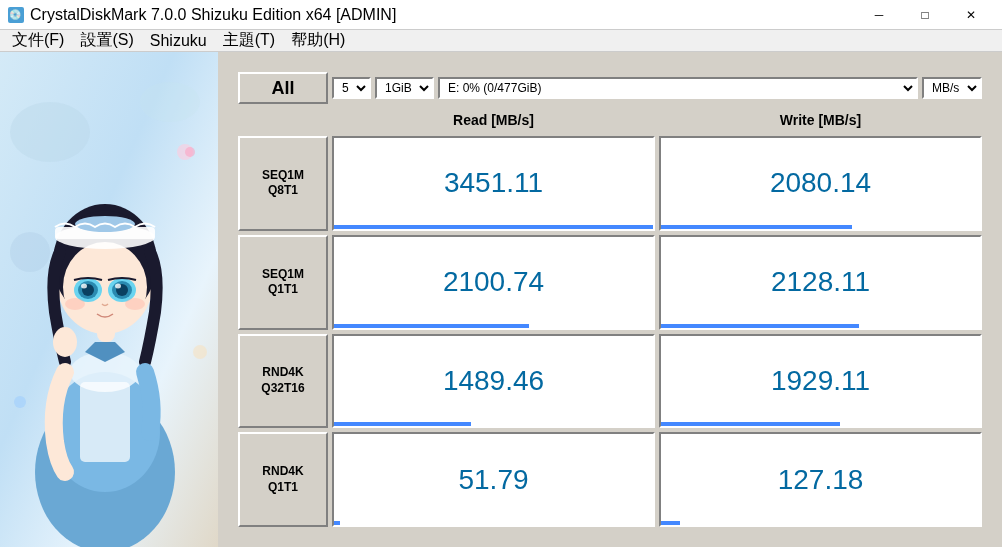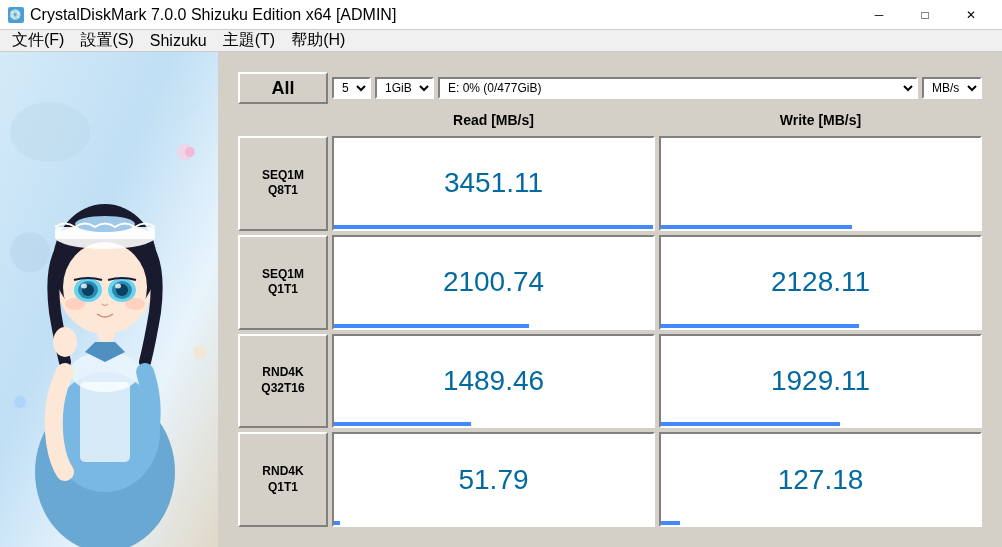"2080.14" span.bench-number { html: none -> <span>2080.14</span> }
